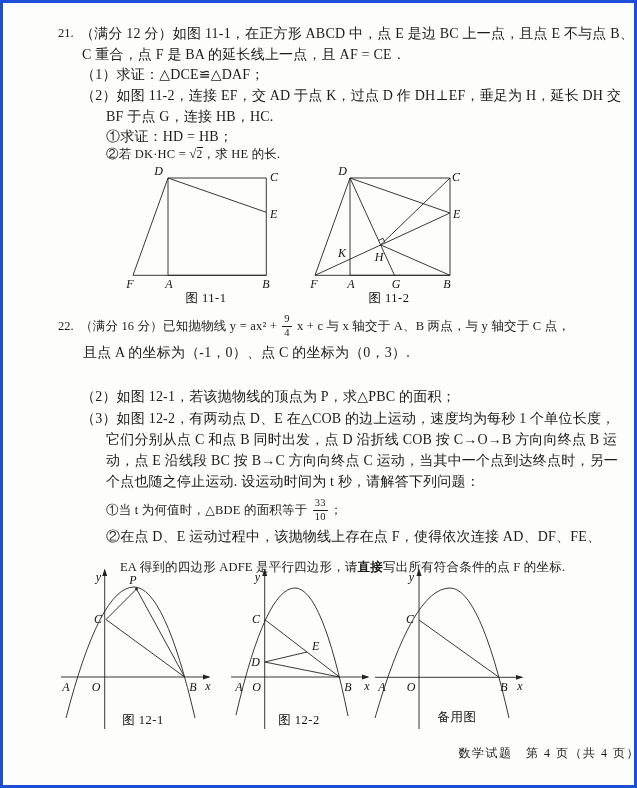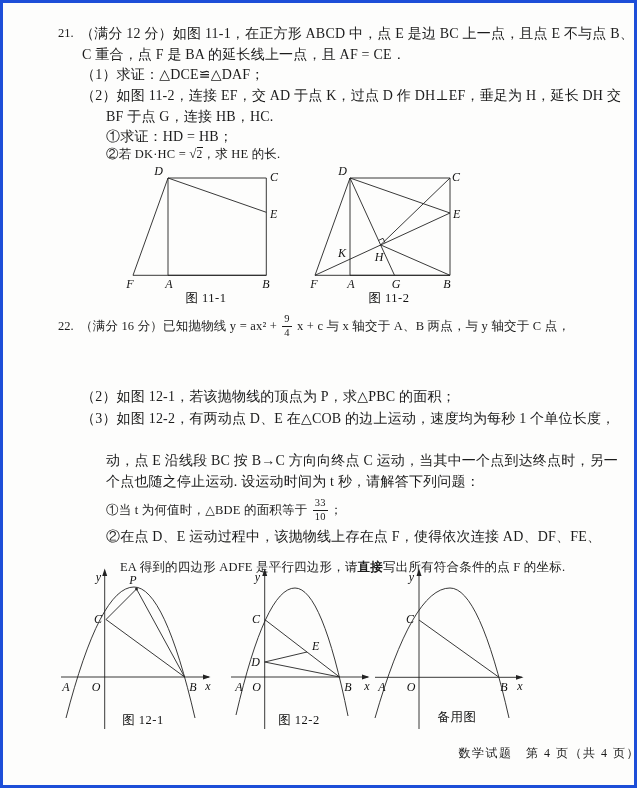"且点 A 的坐标为（-1，0）、点 C 的坐标为（0，3）." div.tl { html: none -> <div>且点 A 的坐标为（-1，0）、点 C 的坐标为（0，3）.</div> }
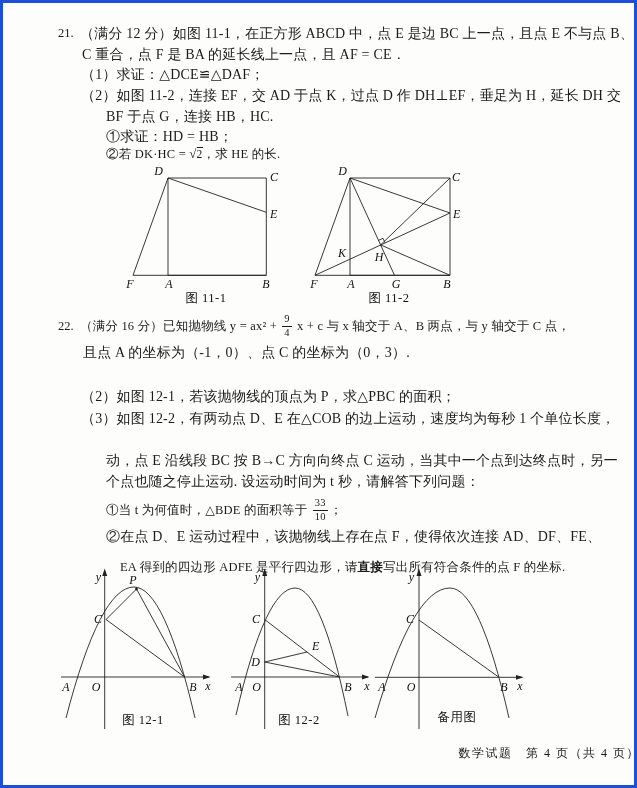"它们分别从点 C 和点 B 同时出发，点" div.tl { html: none -> <div>它们分别从点 C 和点 B 同时出发，点 D 沿折线 COB 按 C→O→B 方向向终点 B 运</div> }
